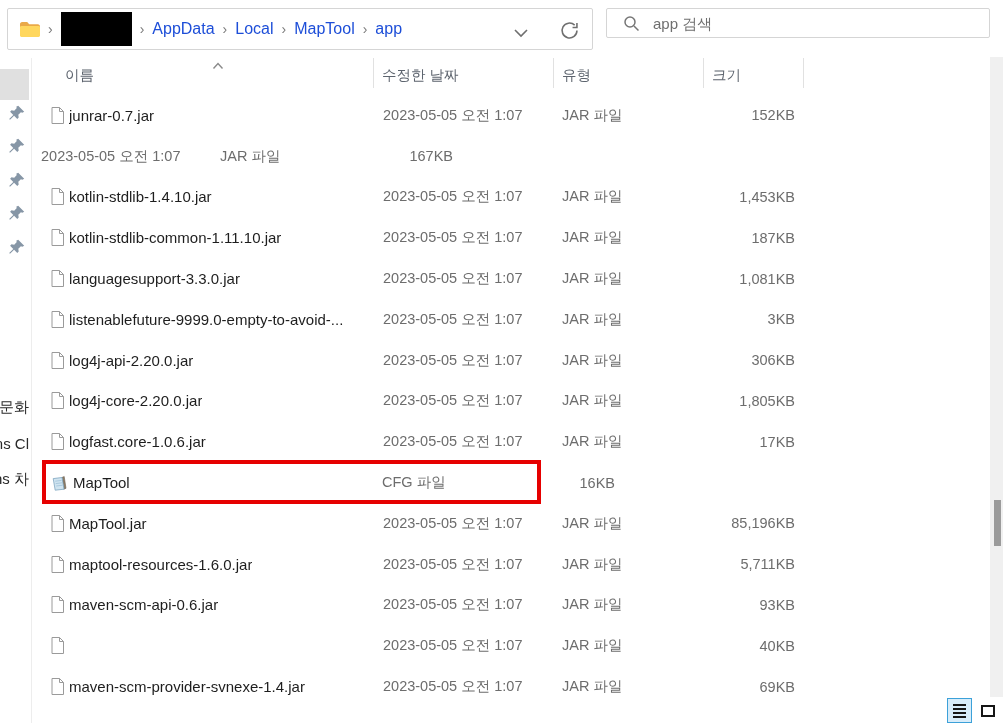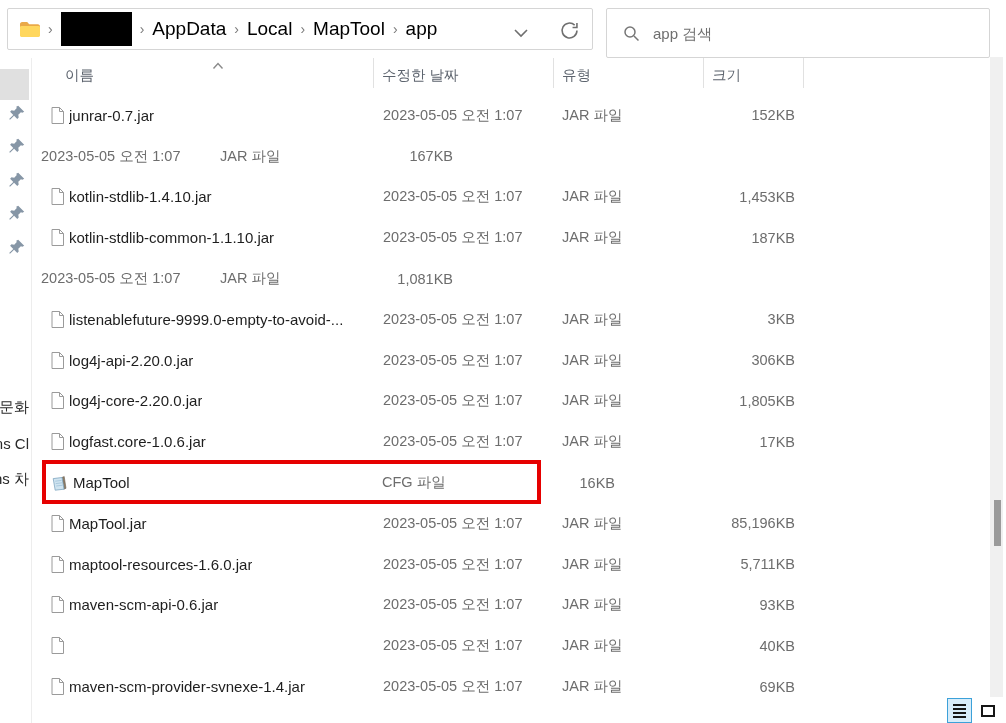"AppData" .crumb { color: #000000 -> #1d4ed8; font-size: 19px -> 16px }
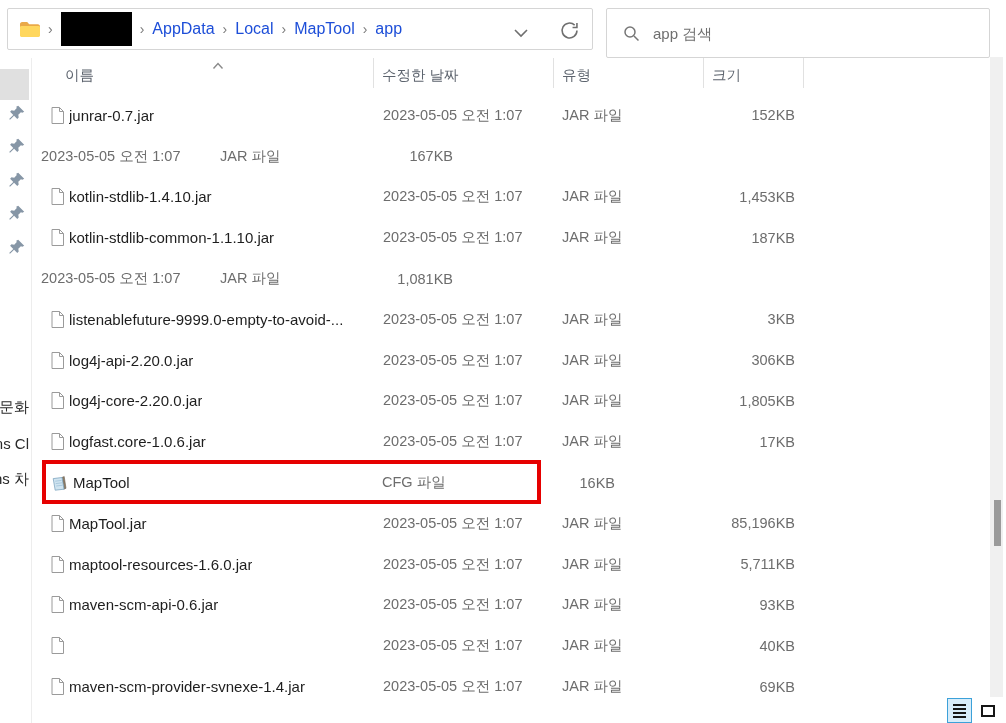"app 검색" .searchbar { height: 50px -> 30px }
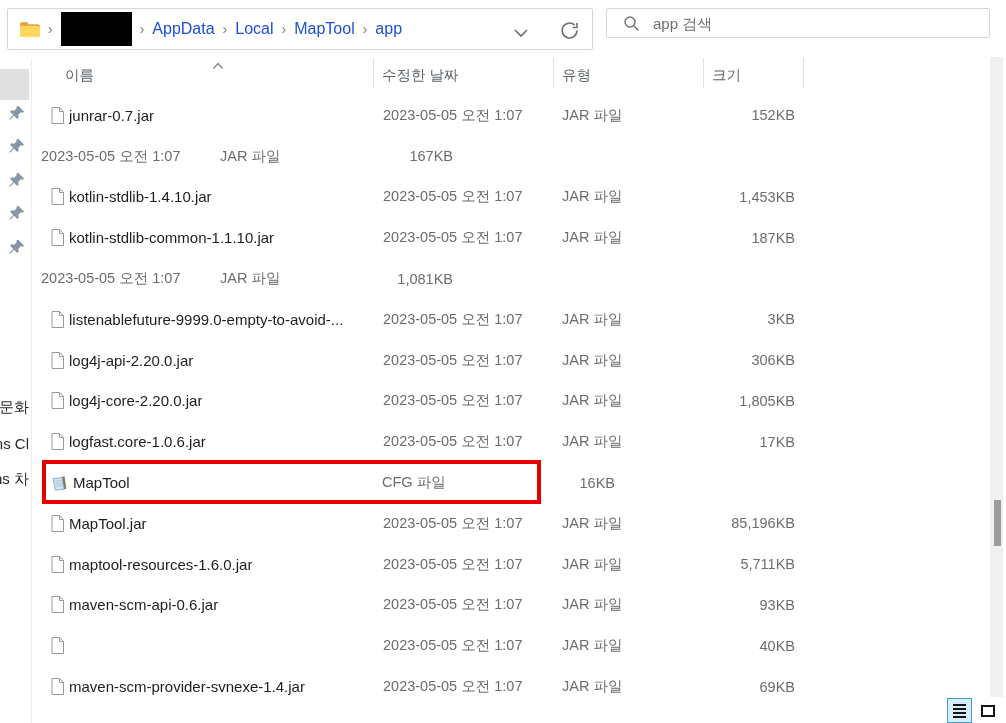"kotlin-stdlib-common-1.1.10.jar" span.fname { text: kotlin-stdlib-common-1.1.10.jar -> kotlin-stdlib-common-1.11.10.jar }
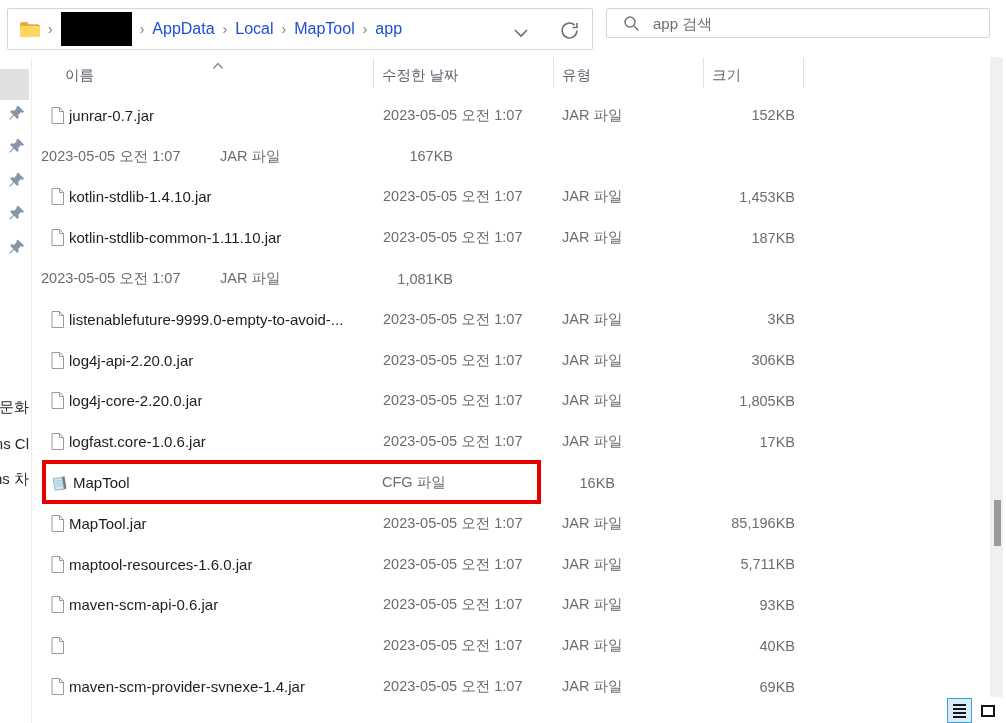"languagesupport-3.3.0.jar" div.cell { html: none -> <div> <span> <svg> <path></path> <path></path> </svg> </span> <span>languagesupport-3.3.0.jar</span> </div> }
